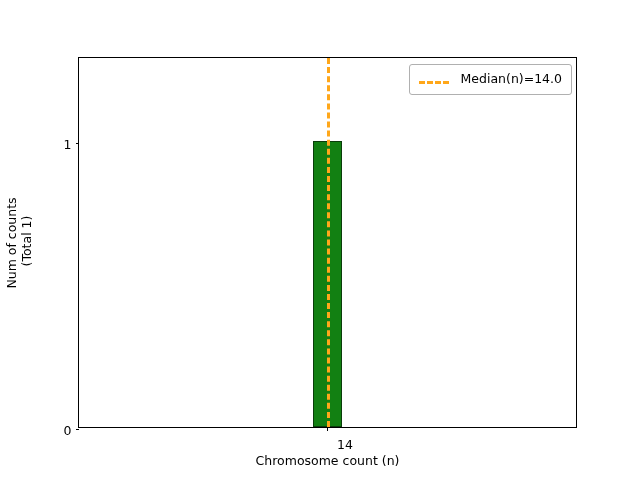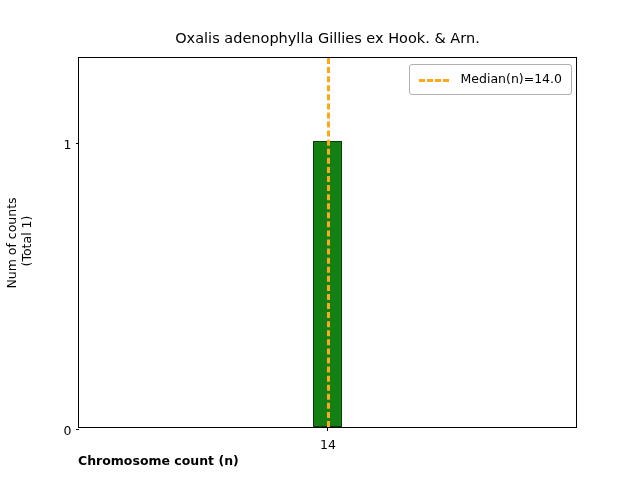"Oxalis adenophylla Gillies ex Hook." div { html: <div>Oxalis adenophylla Gillies ex Hook. &amp; Arn.</div> -> none }
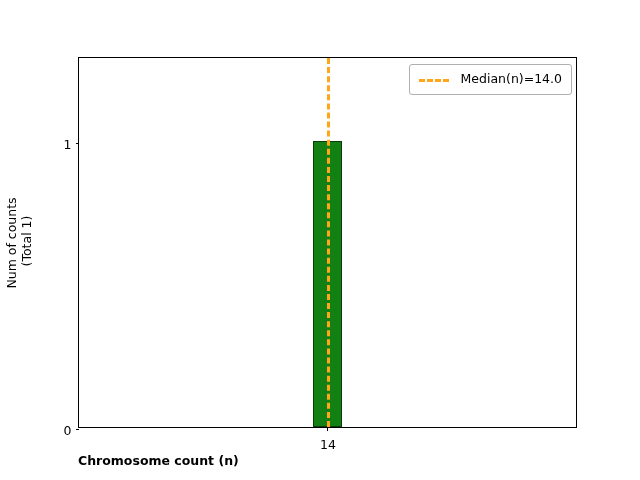"Median(n)=14.0" .legend-row { align-items: center -> flex-end }
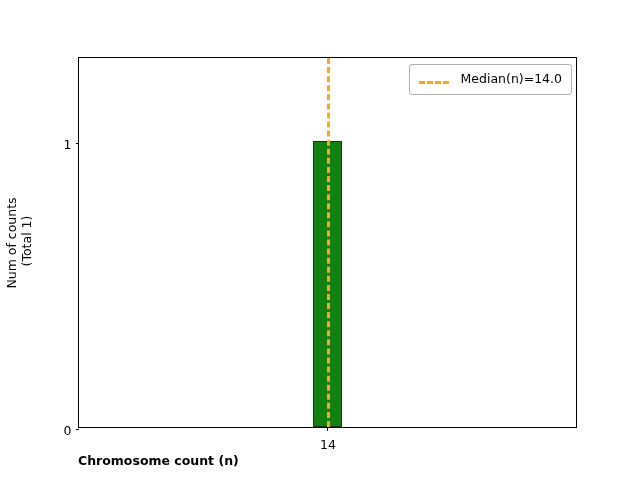"14" .xtick-label { margin-left: none -> 17px }
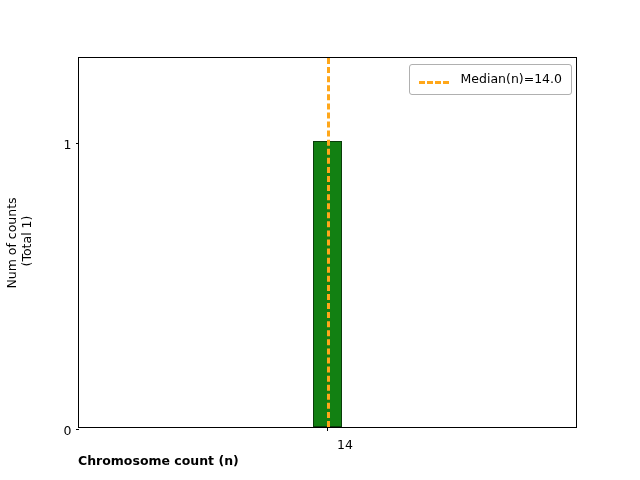"Chromosome count (n)" #xlabel { font-weight: bold -> none; text-align: none -> center }
